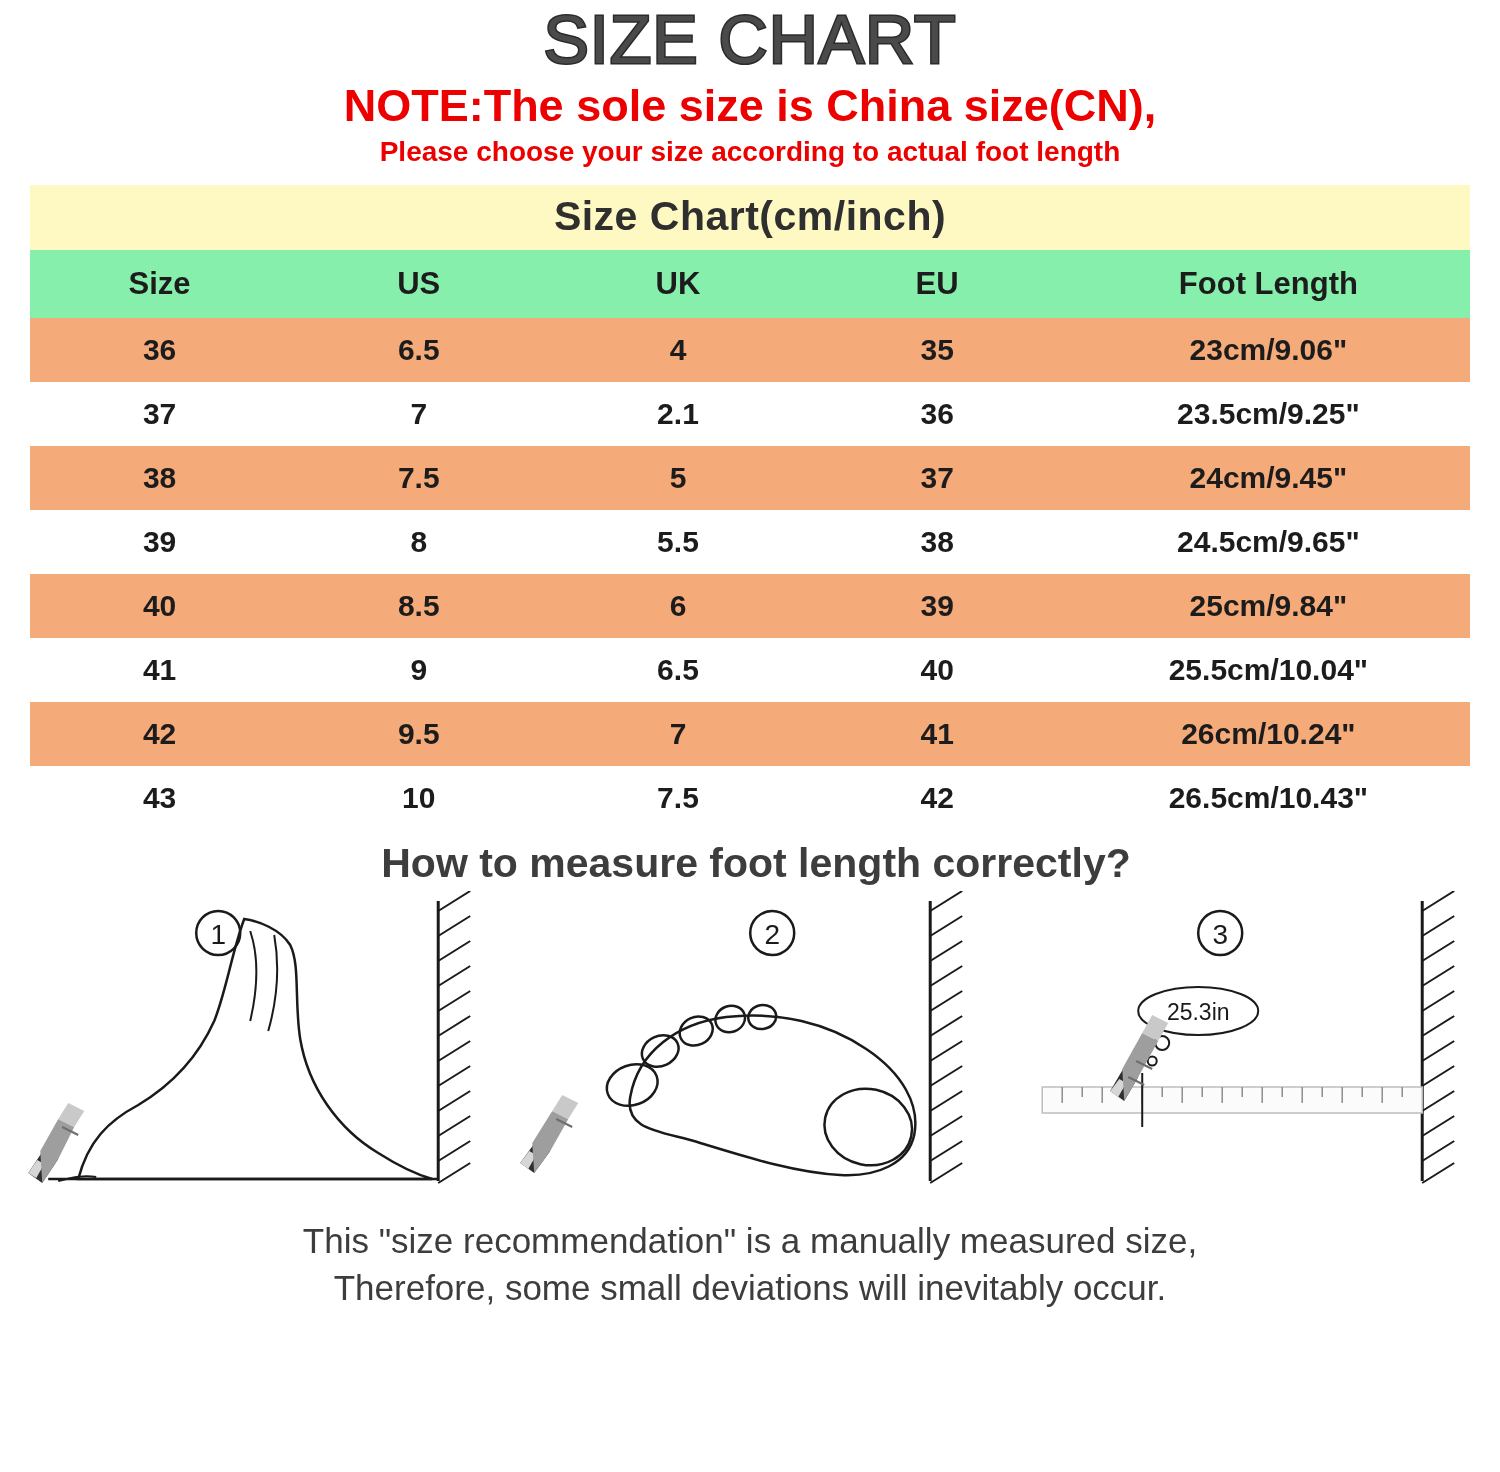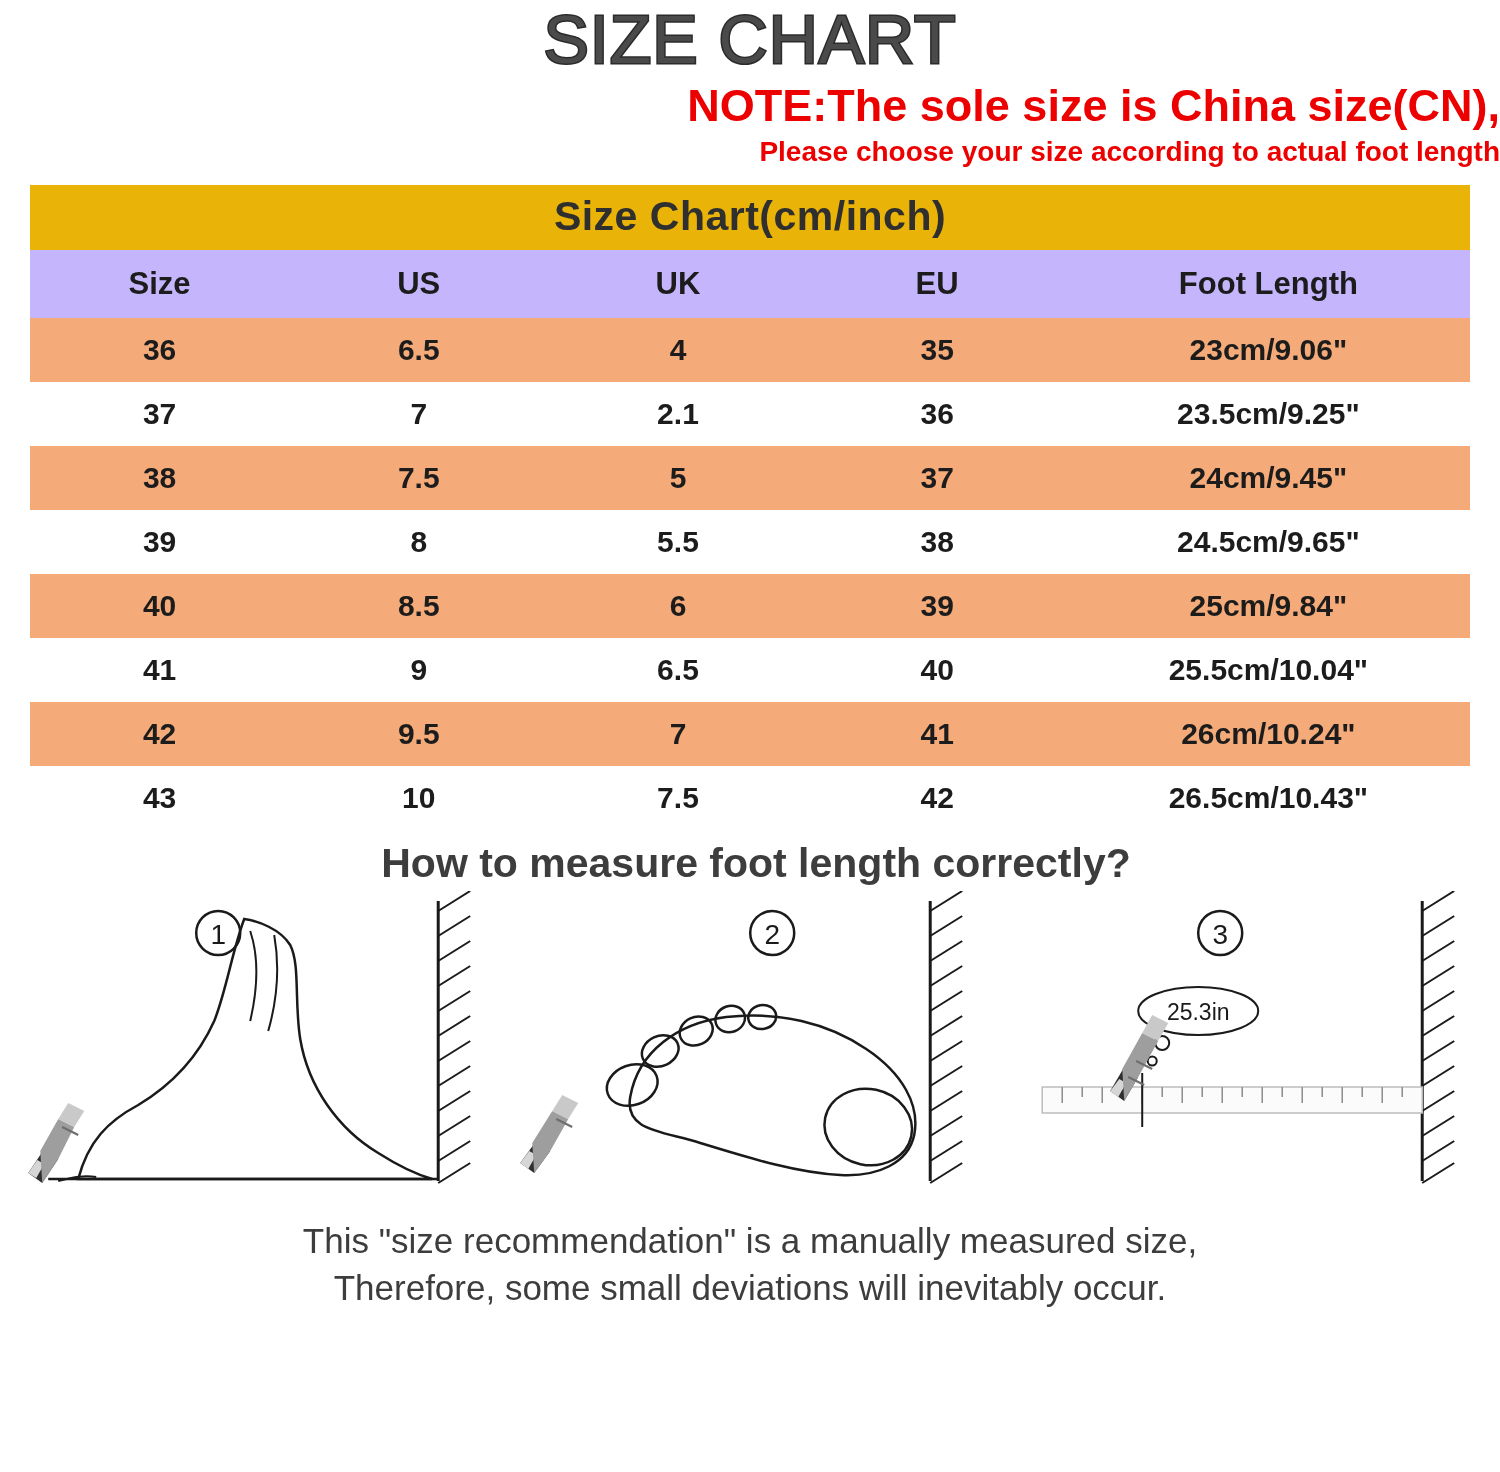"NOTE:The sole size is China" .note { text-align: right -> center }
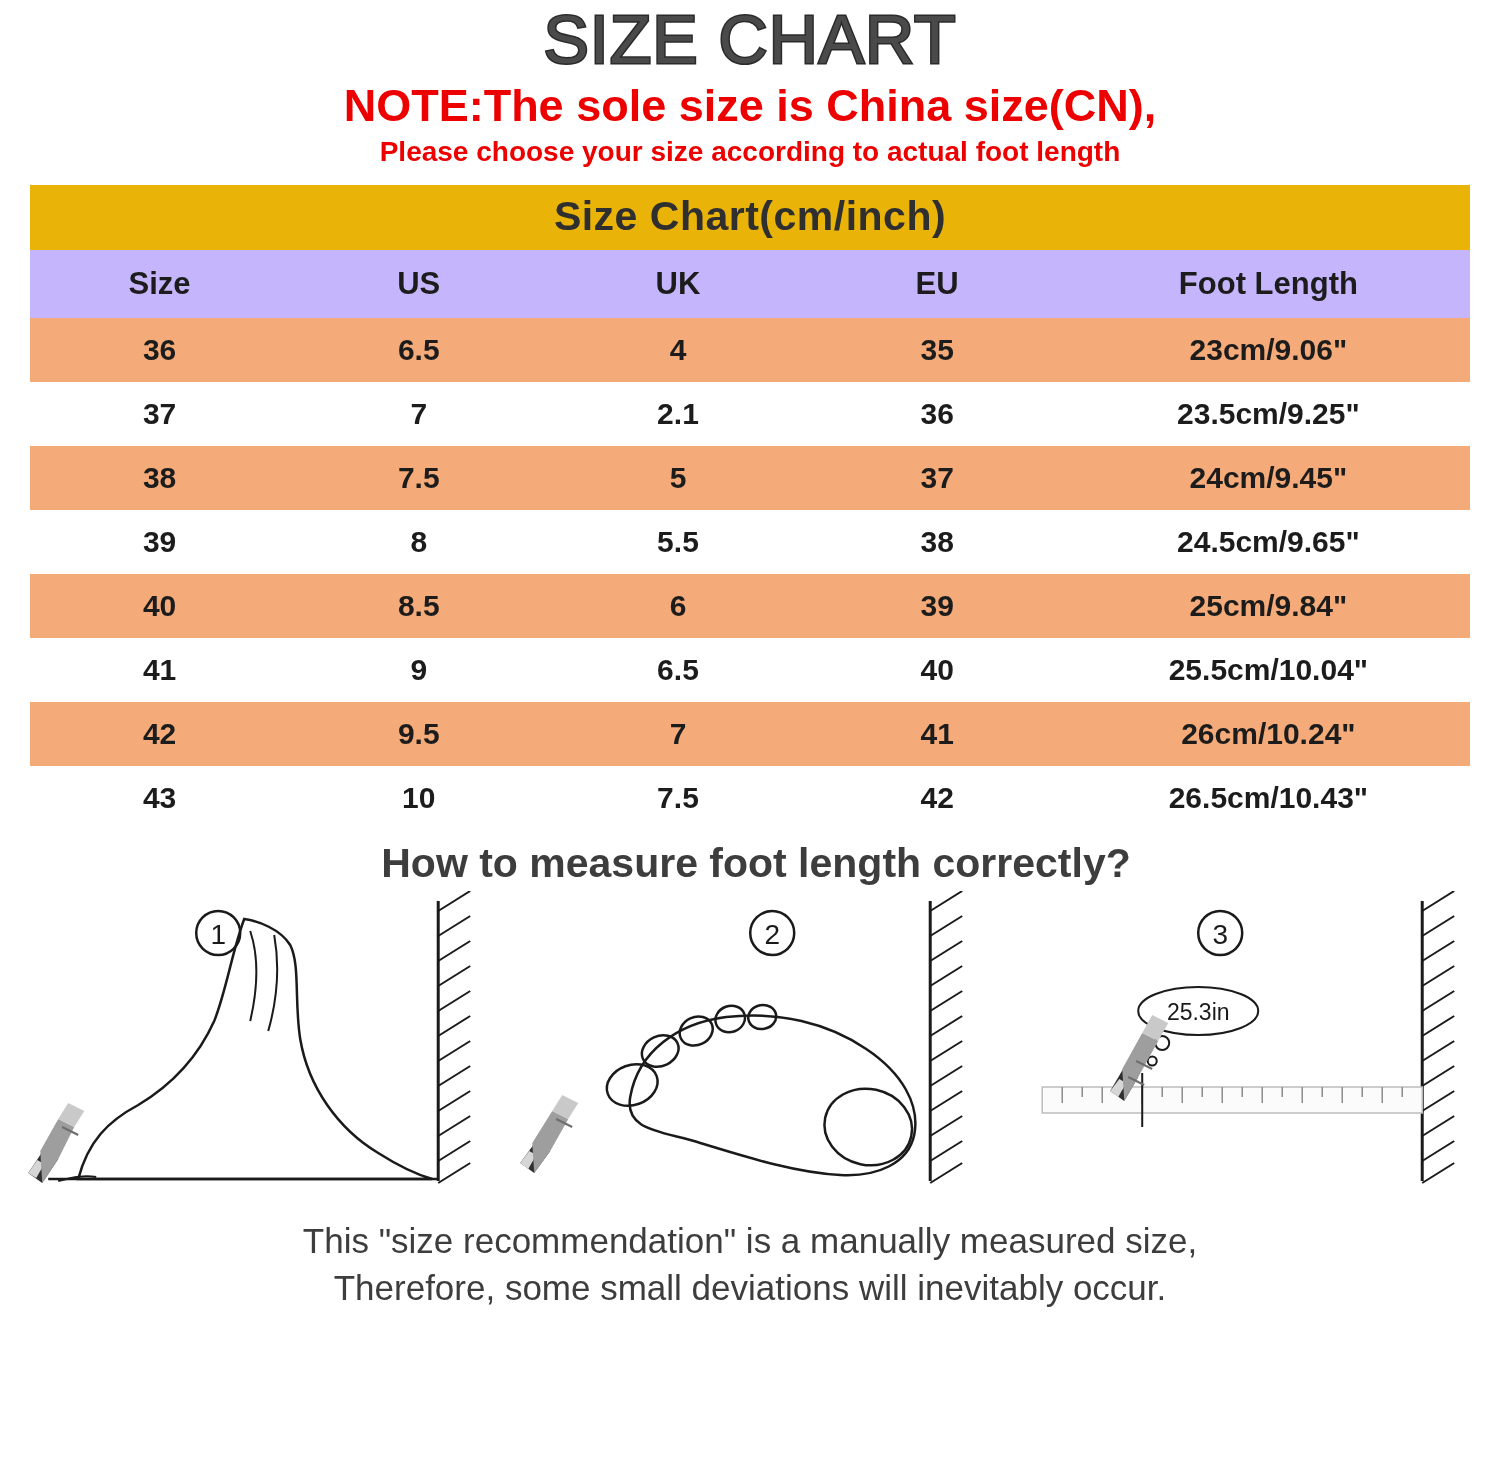"Size Chart(cm/inch)" table.size-chart caption { background: #eab308 -> #fef9c3 }
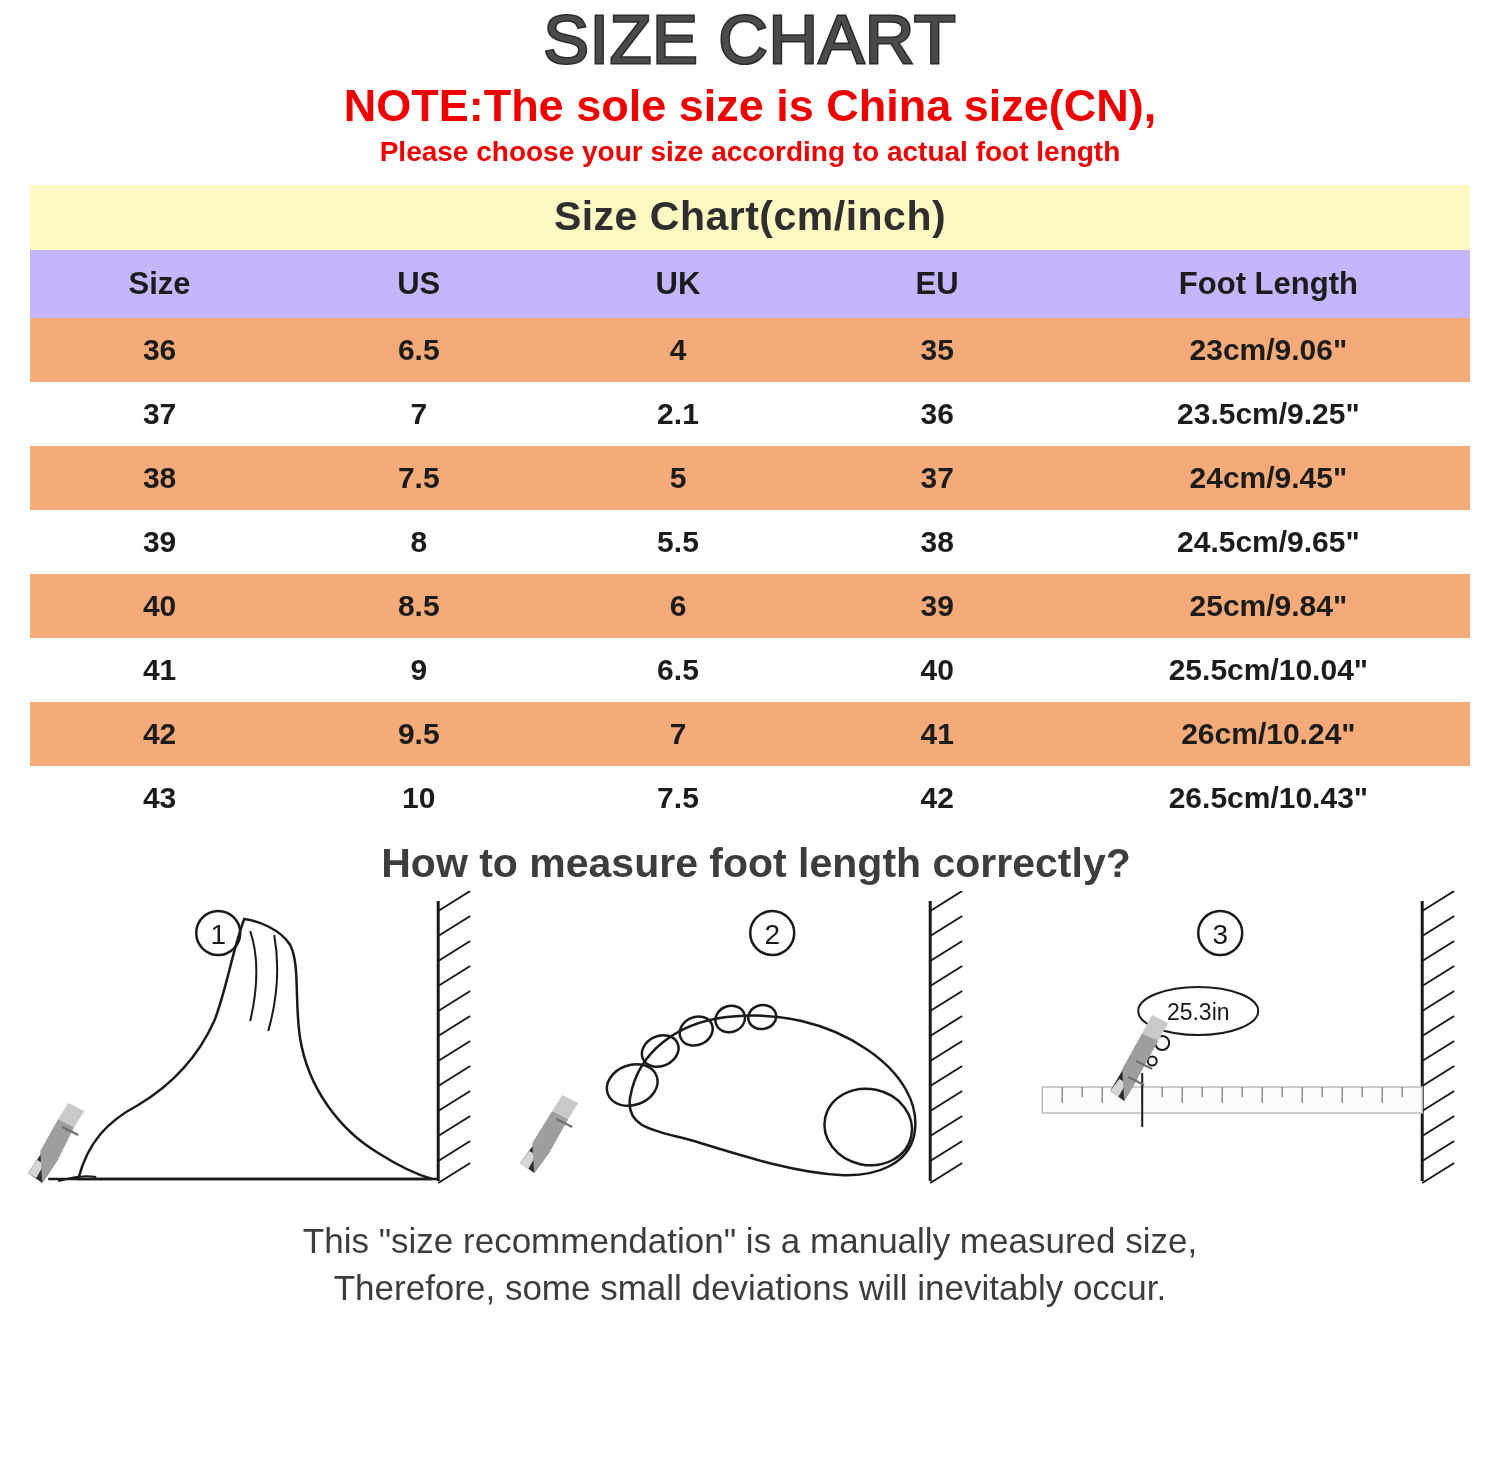"Size" table.size-chart th { background: #c4b5fd -> #86efac }
